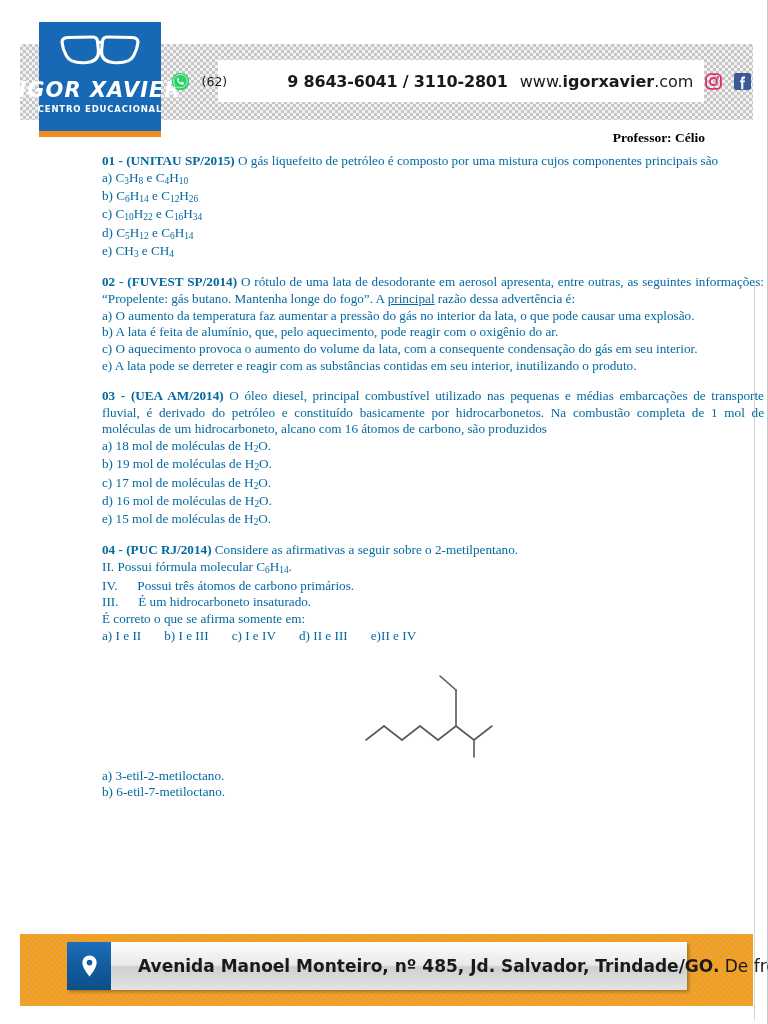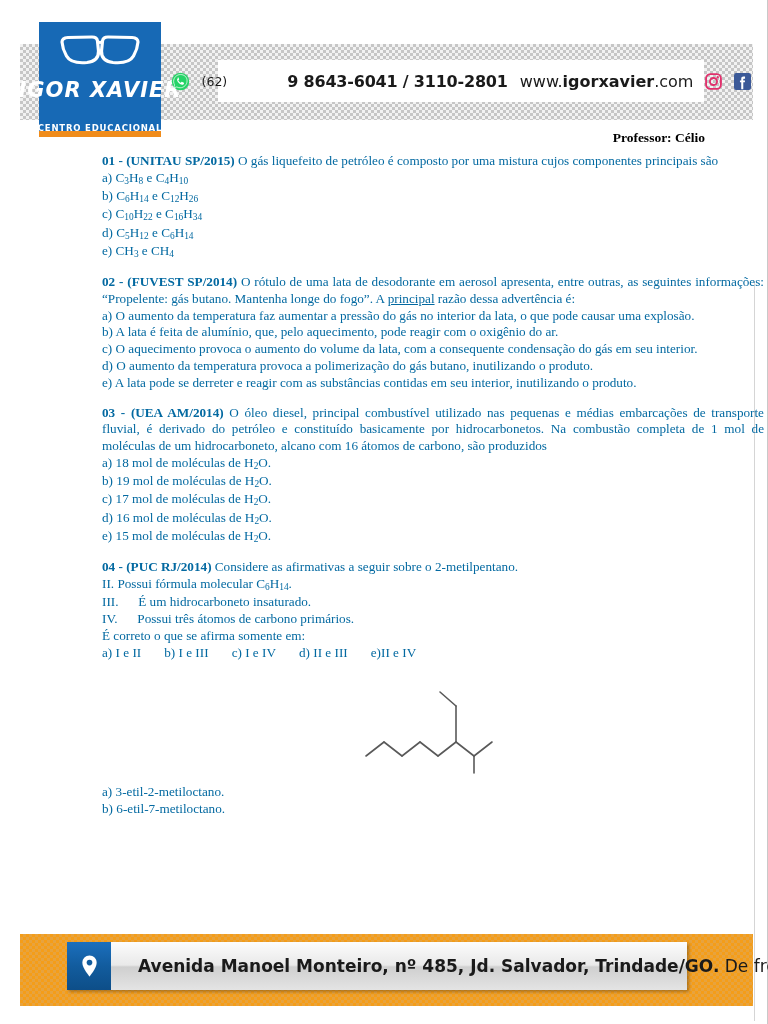"CENTRO EDUCACIONAL" .logo-sub { margin-top: 21px -> 2px }
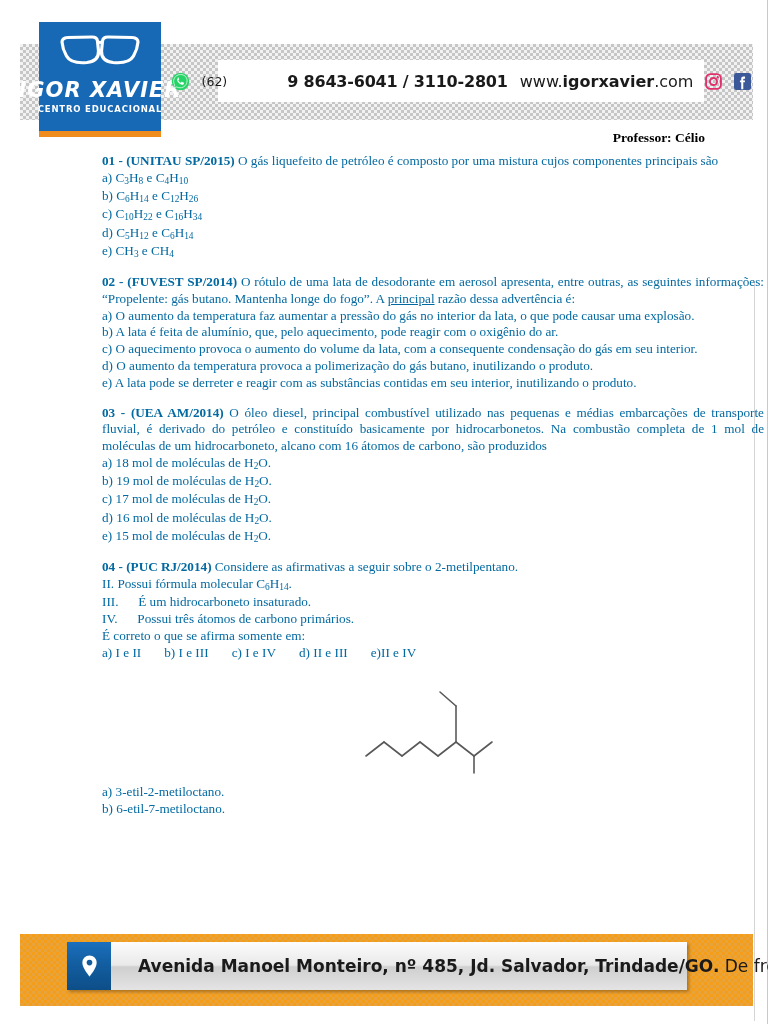"d) O aumento da temperatura" div.alt { html: <div><span>d)</span> <span>O aumento da temperatura provoca a polimerização do gás butano, inutilizando o produto.</span></div> -> none }
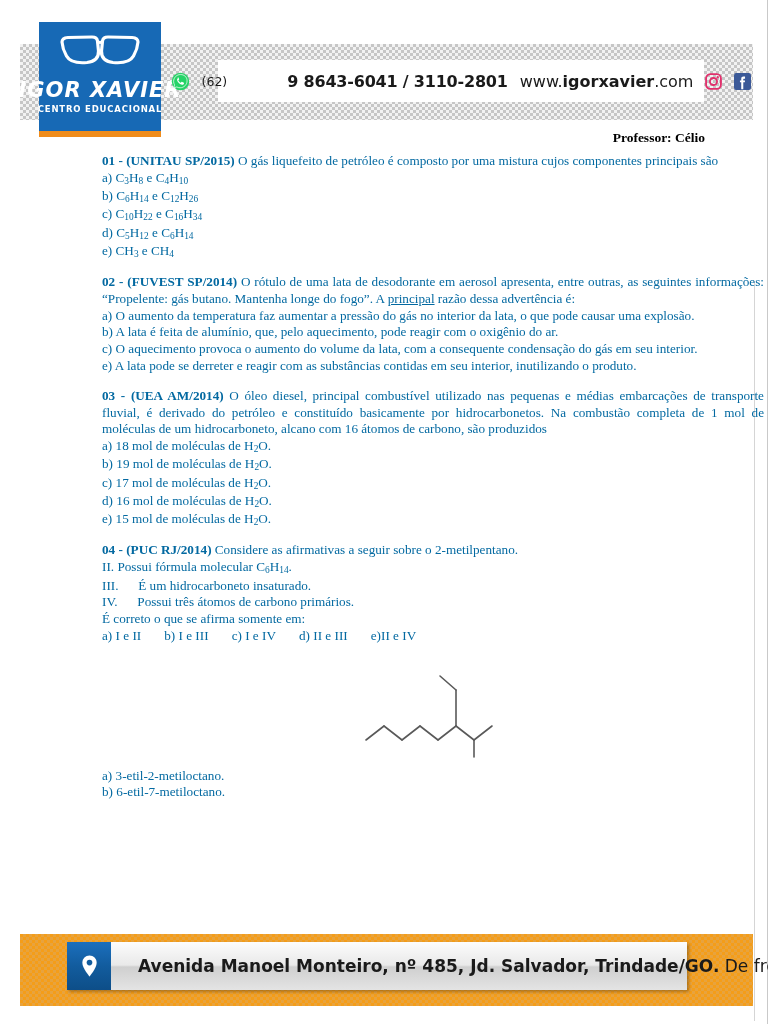"III. É um hidrocarboneto insaturado." div.alt { order: before "IV. Possui três átomos de" -> after "IV. Possui três átomos de" }
